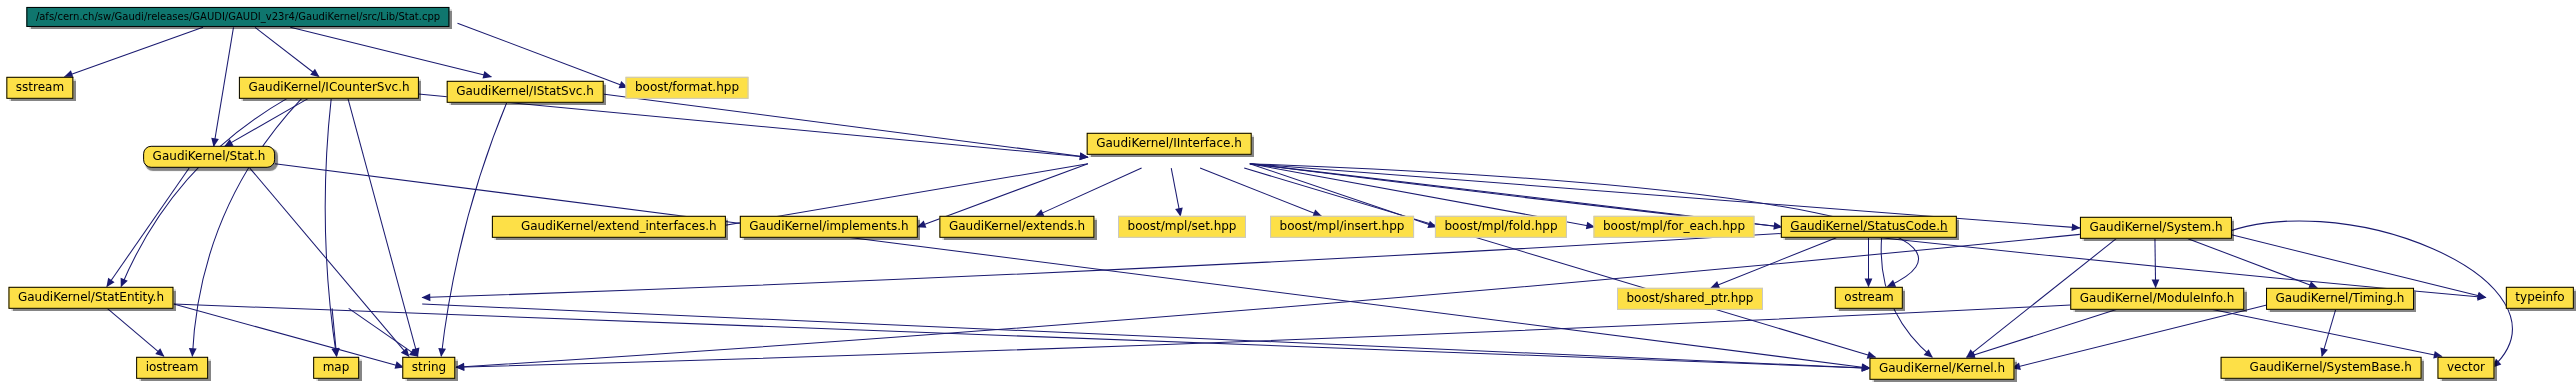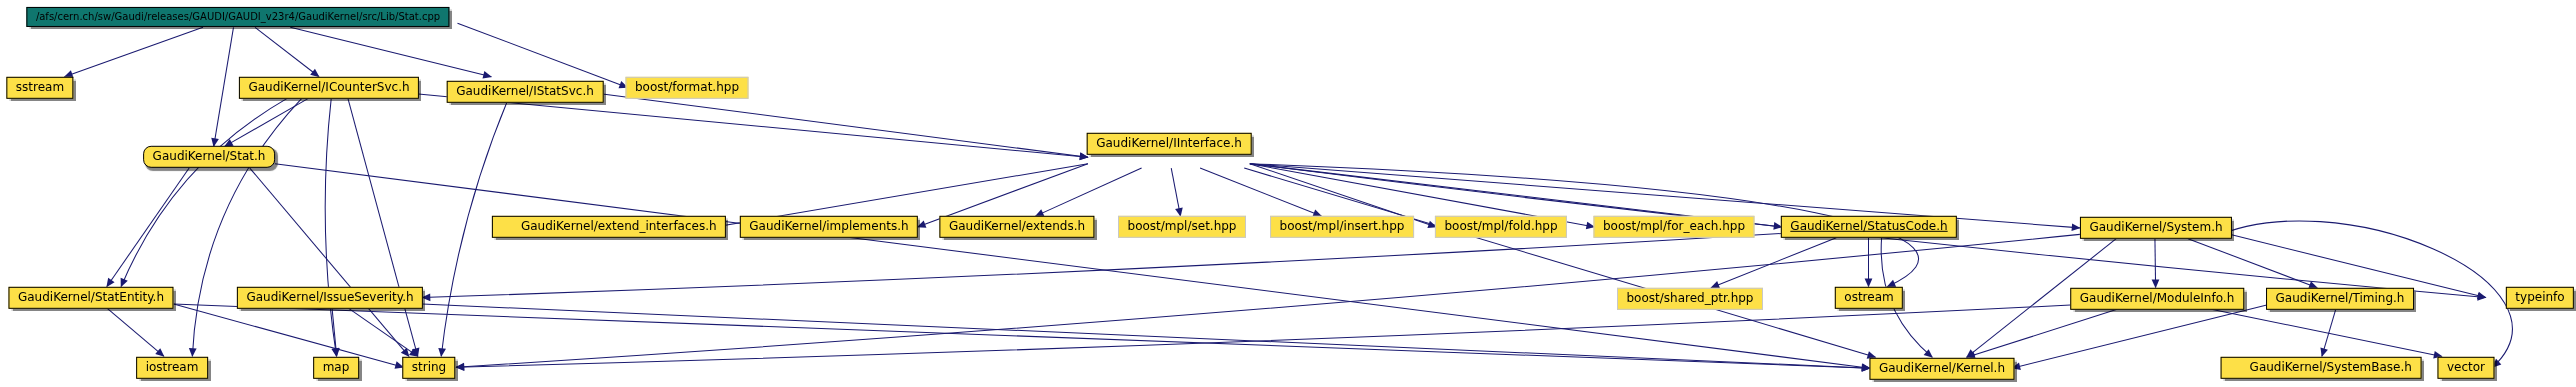"GaudiKernel/IssueSeverity.h" div.node { html: <div>GaudiKernel/IssueSeverity.h</div> -> none }
